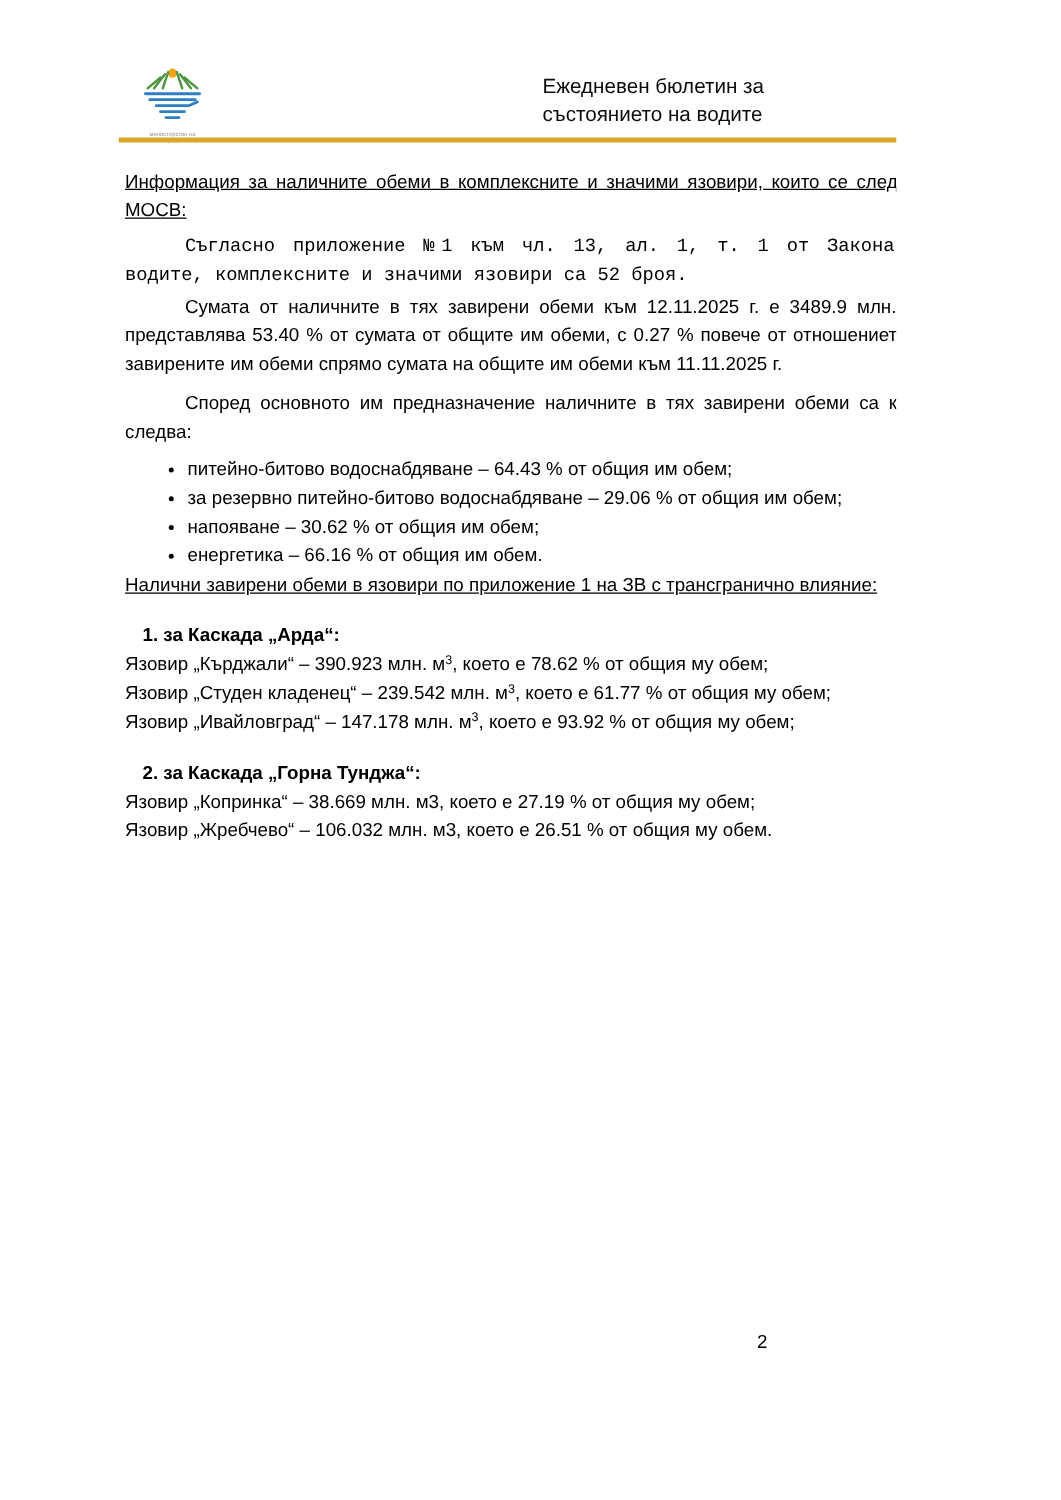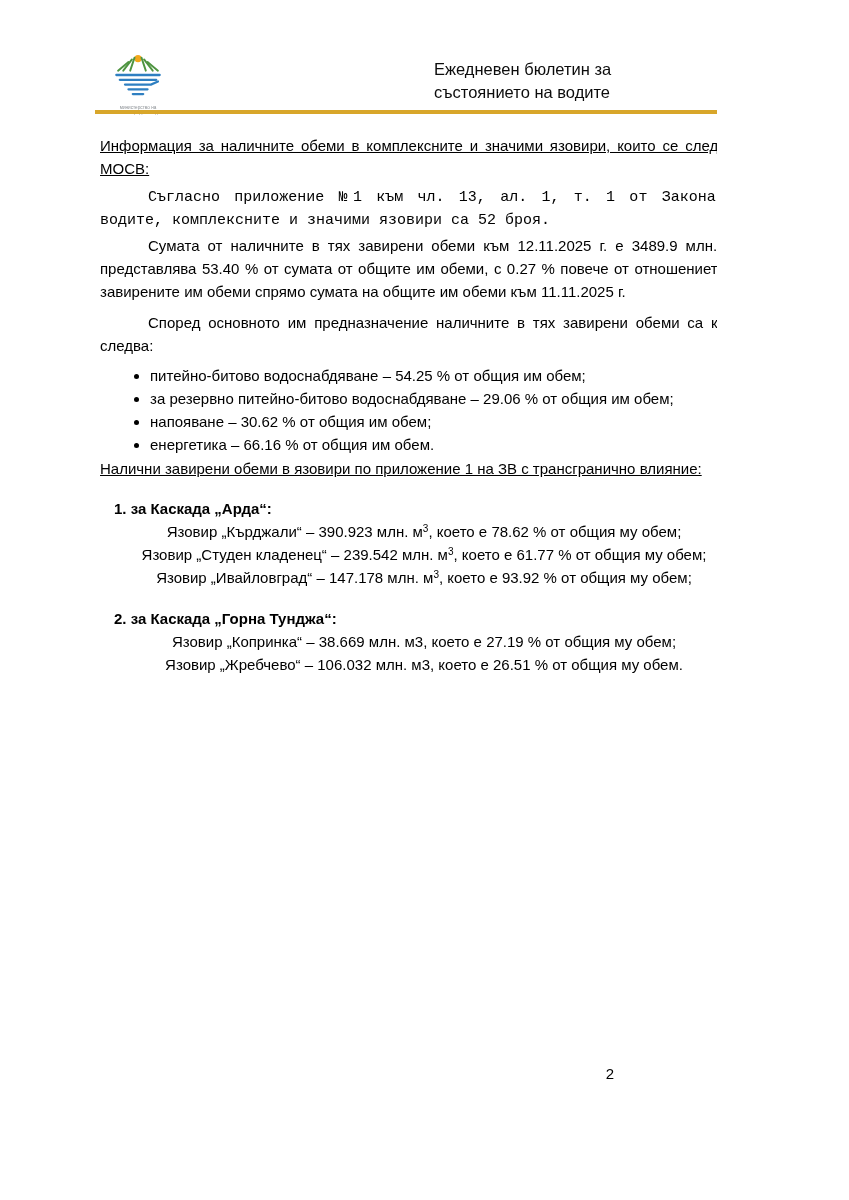"питейно-битово водоснабдяване – 54.25 %" li { text: 54.25 -> 64.43 }
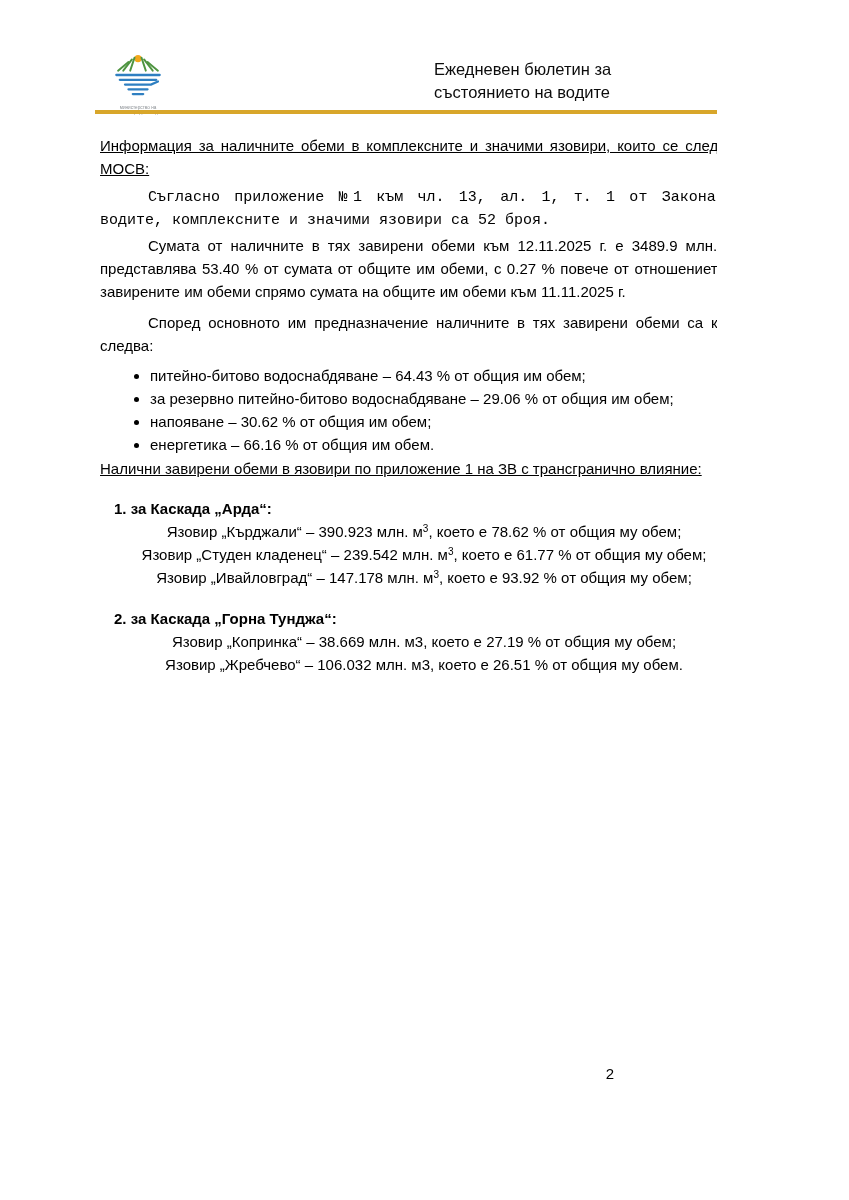"Язовир „Кърджали“ – 390.923 млн." .reservoir-line { text-align: center -> left }
